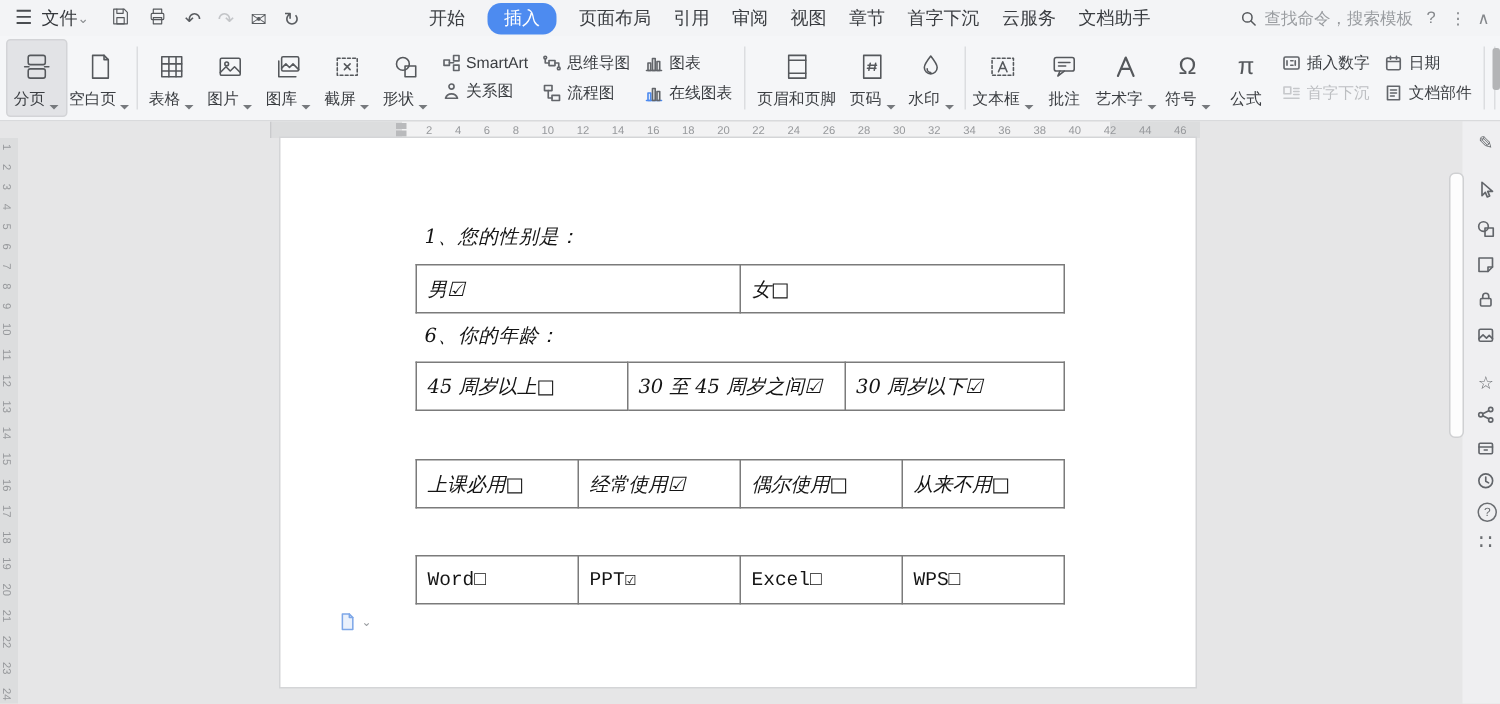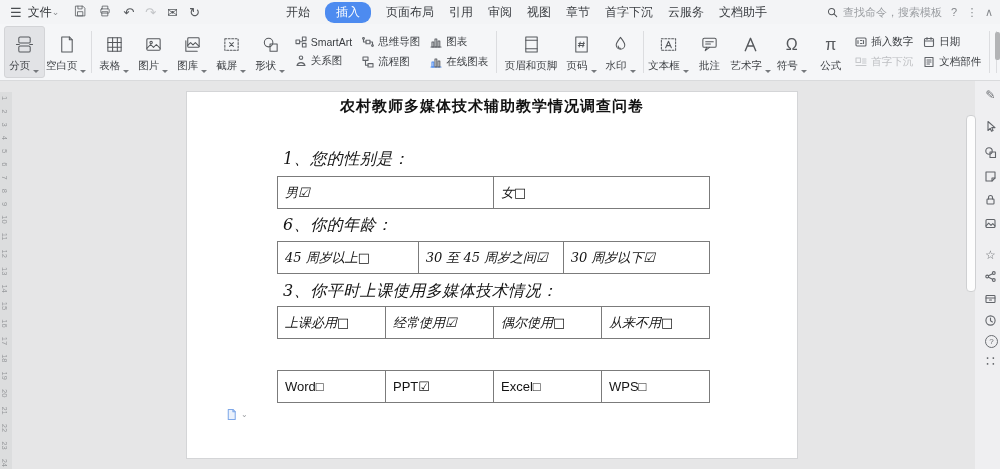"2 4 6 8 10" div.hruler { html: none -> <div> <div></div> <div>2 4 6 8 10 12 14 16 18 20 22 24 26 28 30 32 34 36 38 40 42 44 46</div> <div></div> <div></div> <div>L</div> </div> }
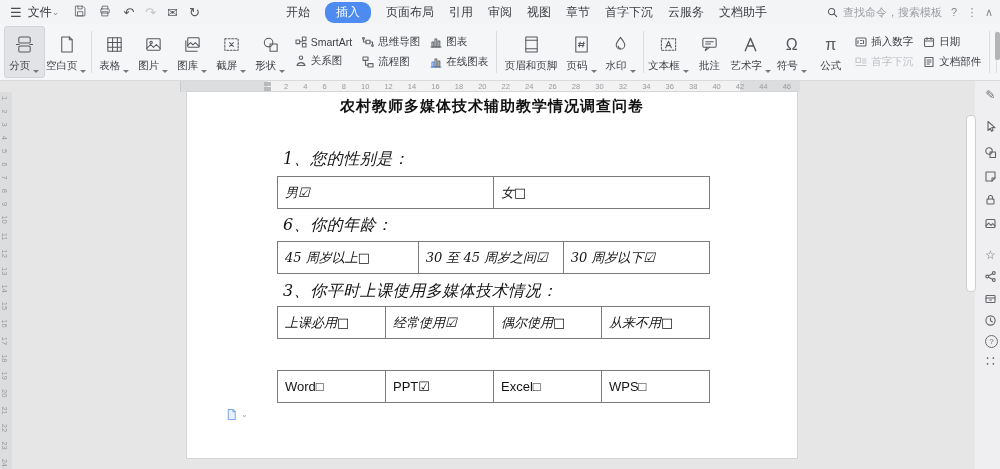"农村教师多媒体技术辅助教学情况调查问卷" div.ptitle { html: <div>农村教师多媒体技术辅助教学情况调查问卷</div> -> none }
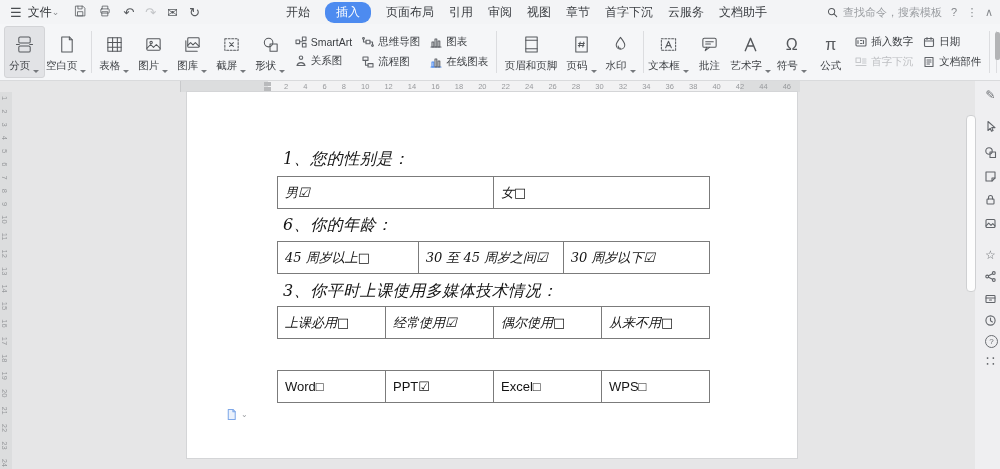"1、您的性别是：" .q { font-size: 16px -> 13px }
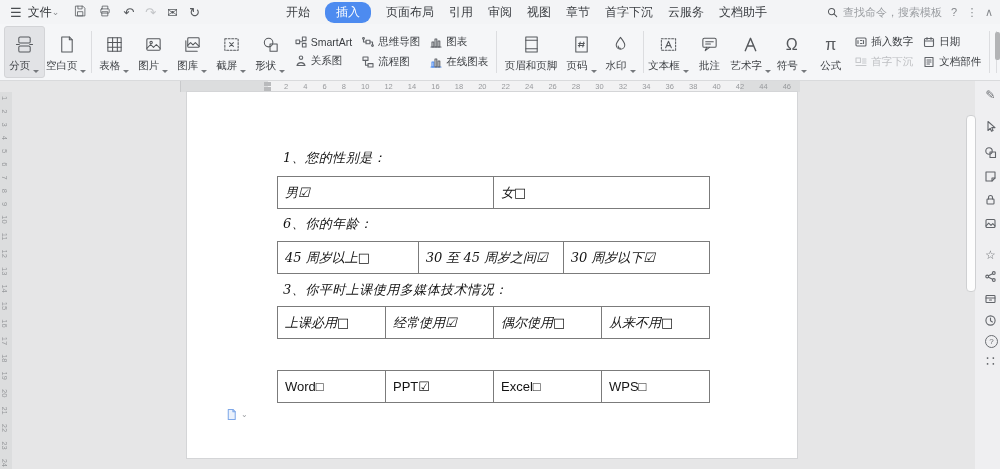"3、你平时上课使用多媒体技术情况：" div.q { html: <div>3、你平时上课使用多媒体技术情况：</div> -> none }
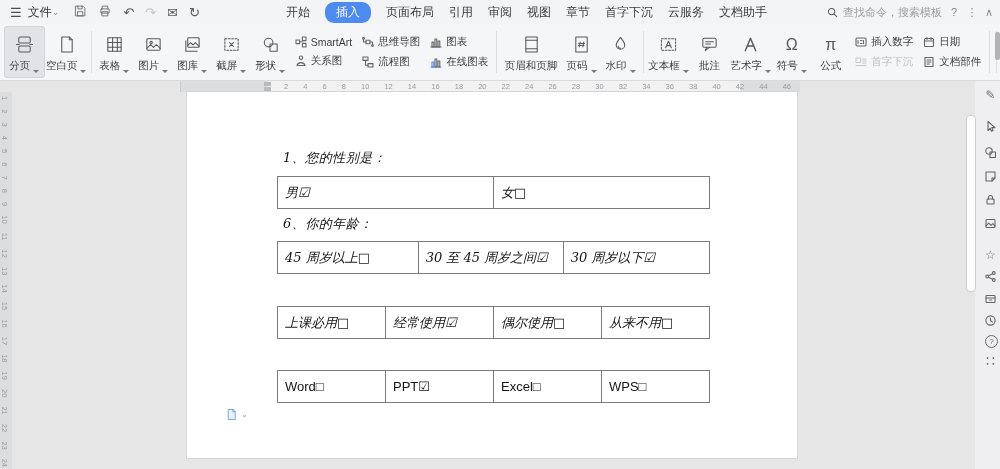"Word□" .dtab.mono td { font-family: Liberation Sans, sans-serif -> Liberation Mono, monospace }
